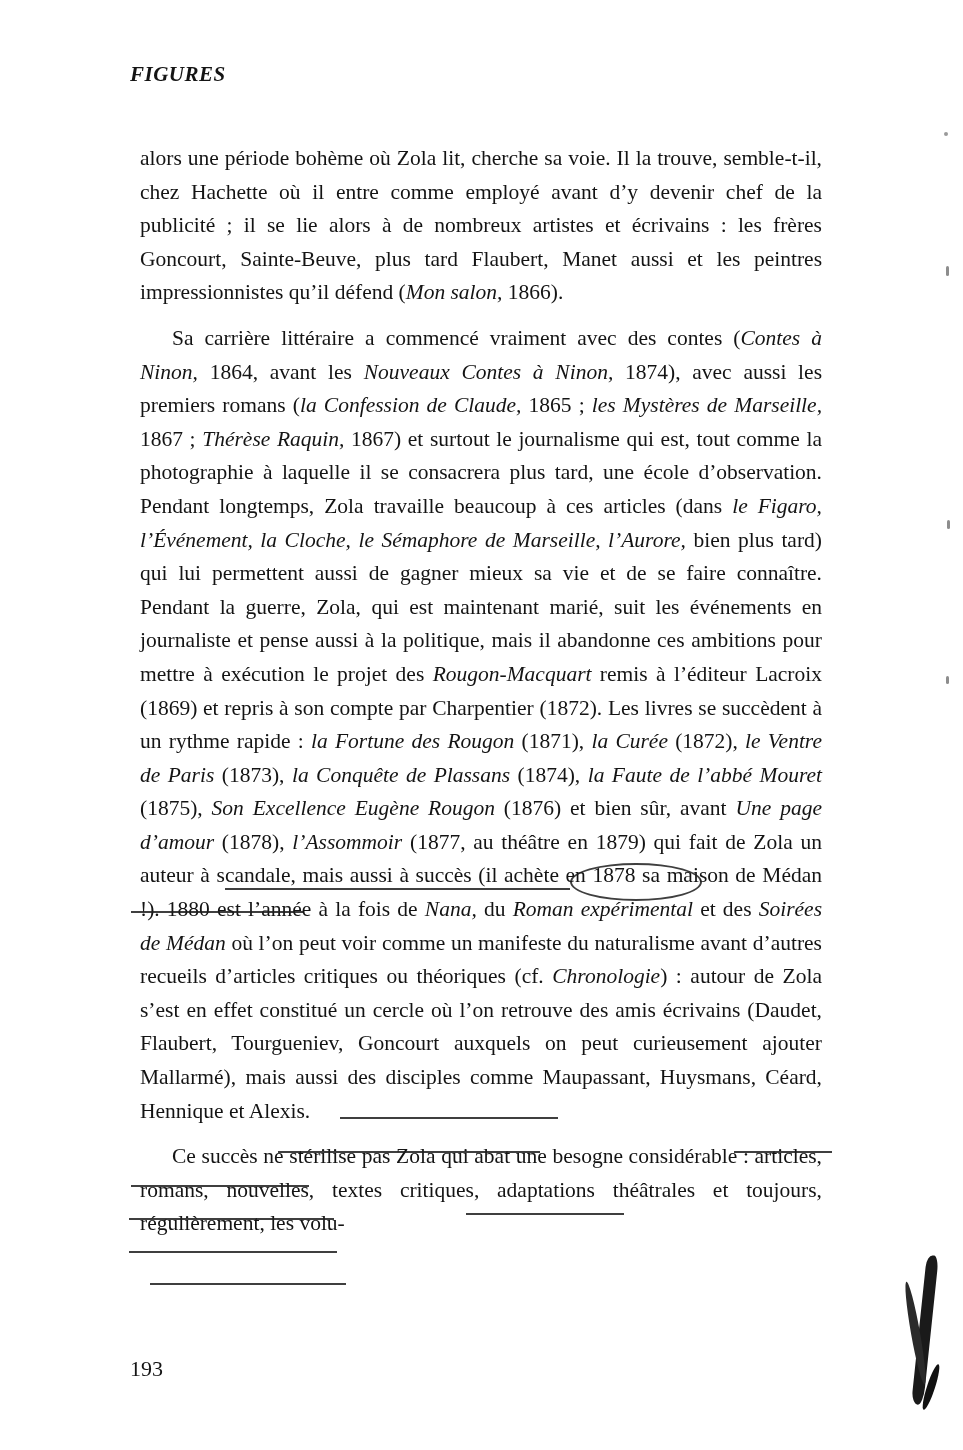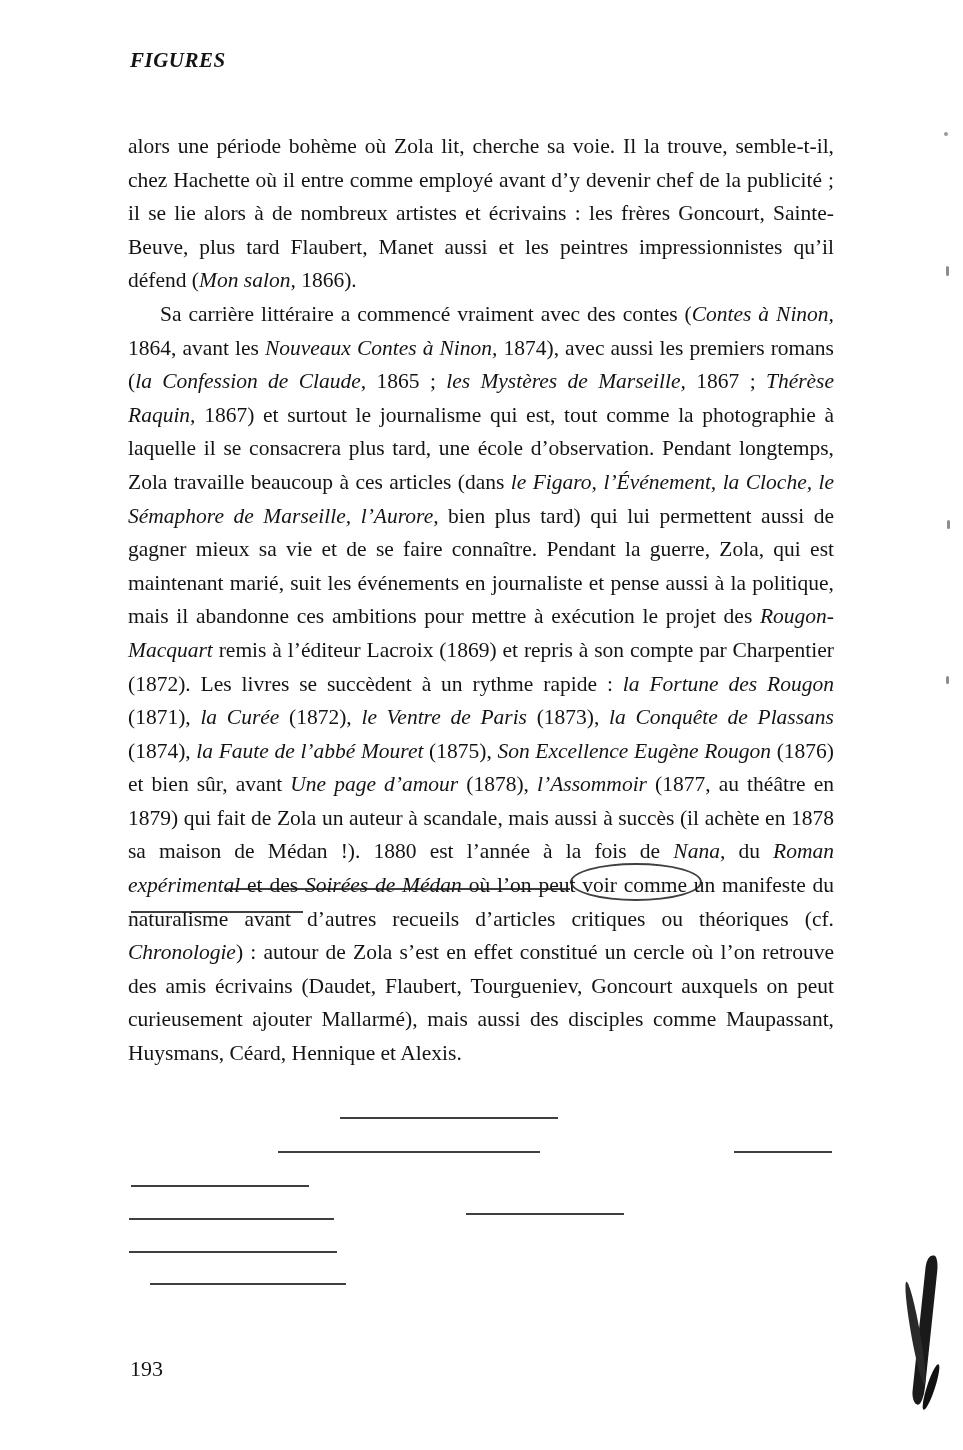"FIGURES" .running-head { top: 48px -> 62px }
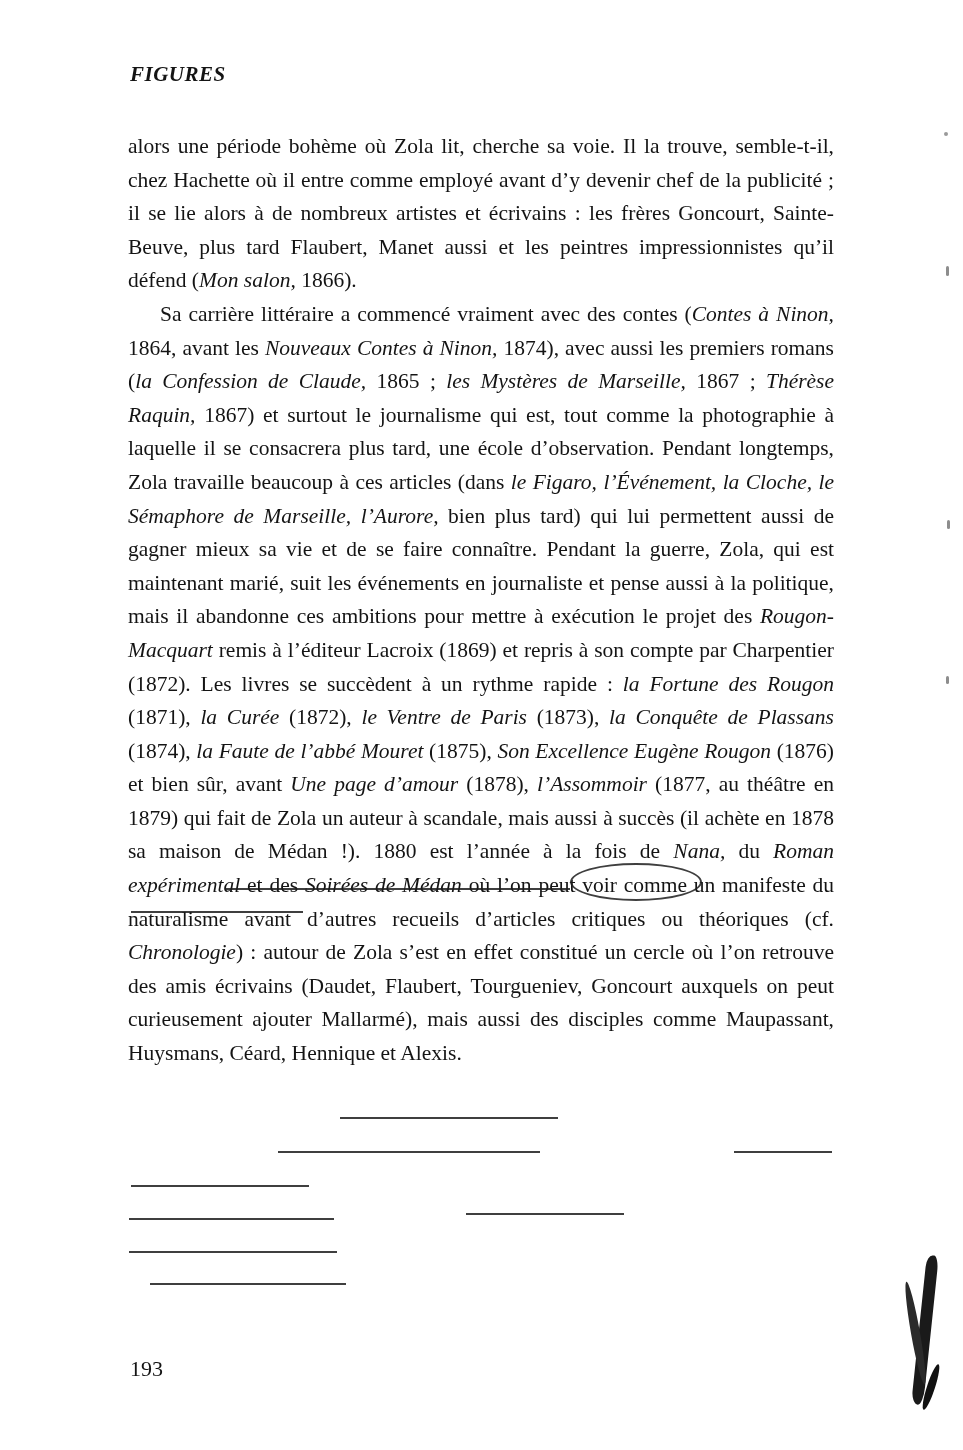"alors une période bohème où" .para { margin: 0 -> 12px }
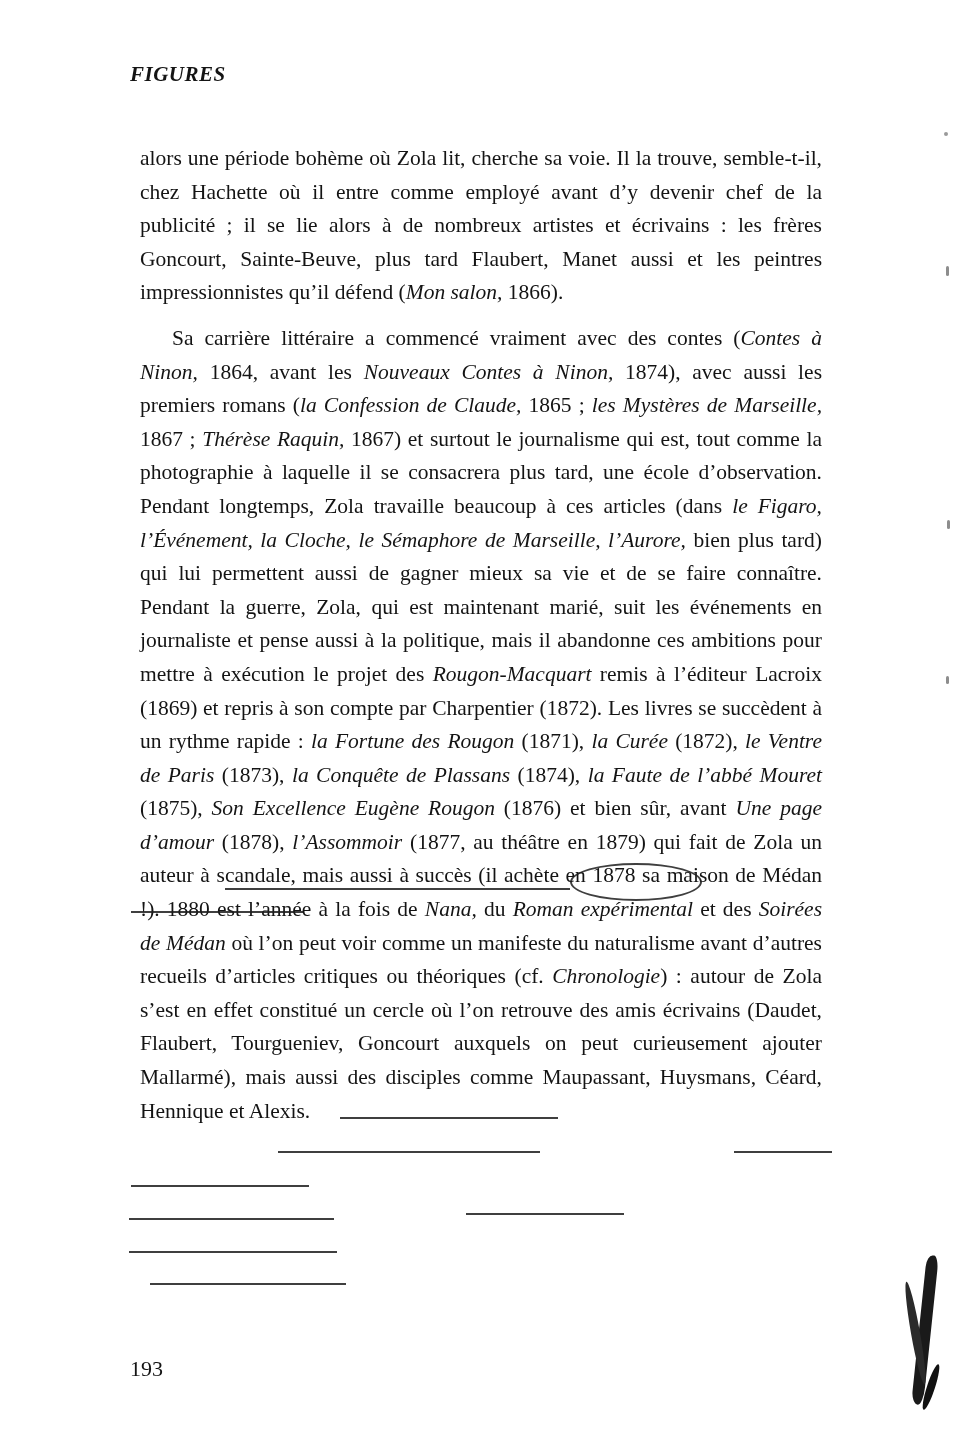"Ce succès ne stérilise pas" p.para { html: none -> <p><span>Ce succès ne stérilise pas Zola qui abat une besogne considérable : articles, romans, nouvelles, textes critiques, adaptations théâtrales et toujours, régulièrement, les volu-</span></p> }
